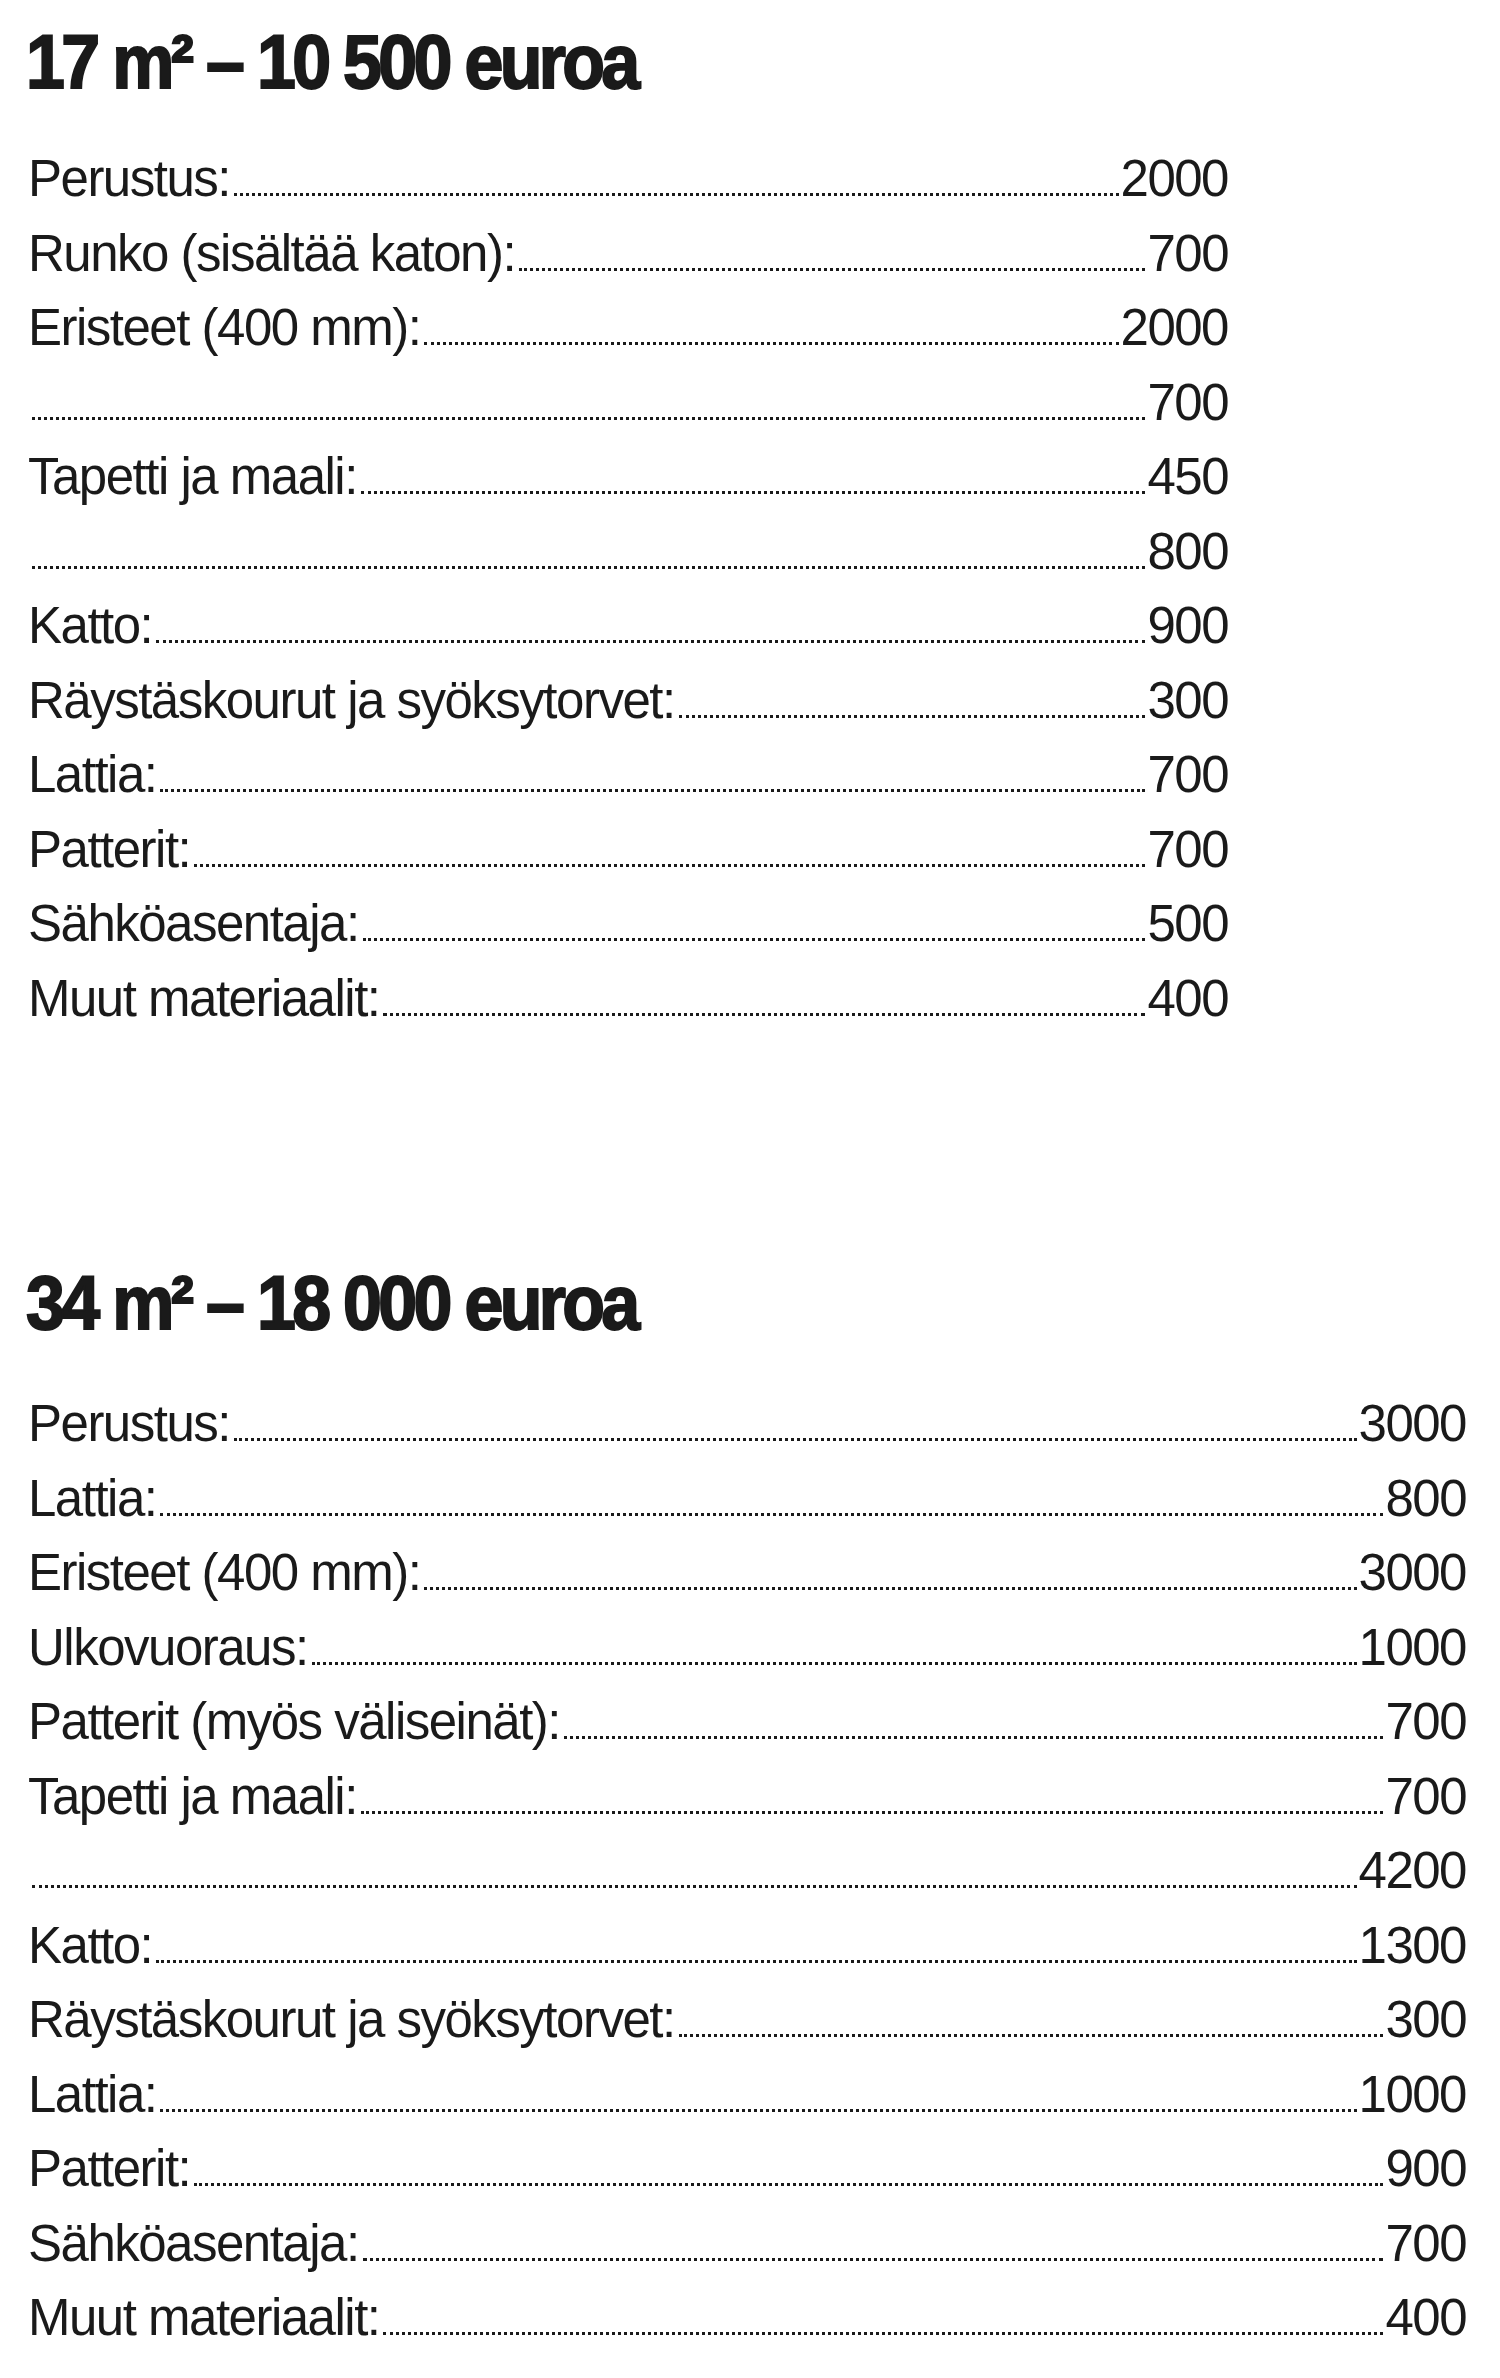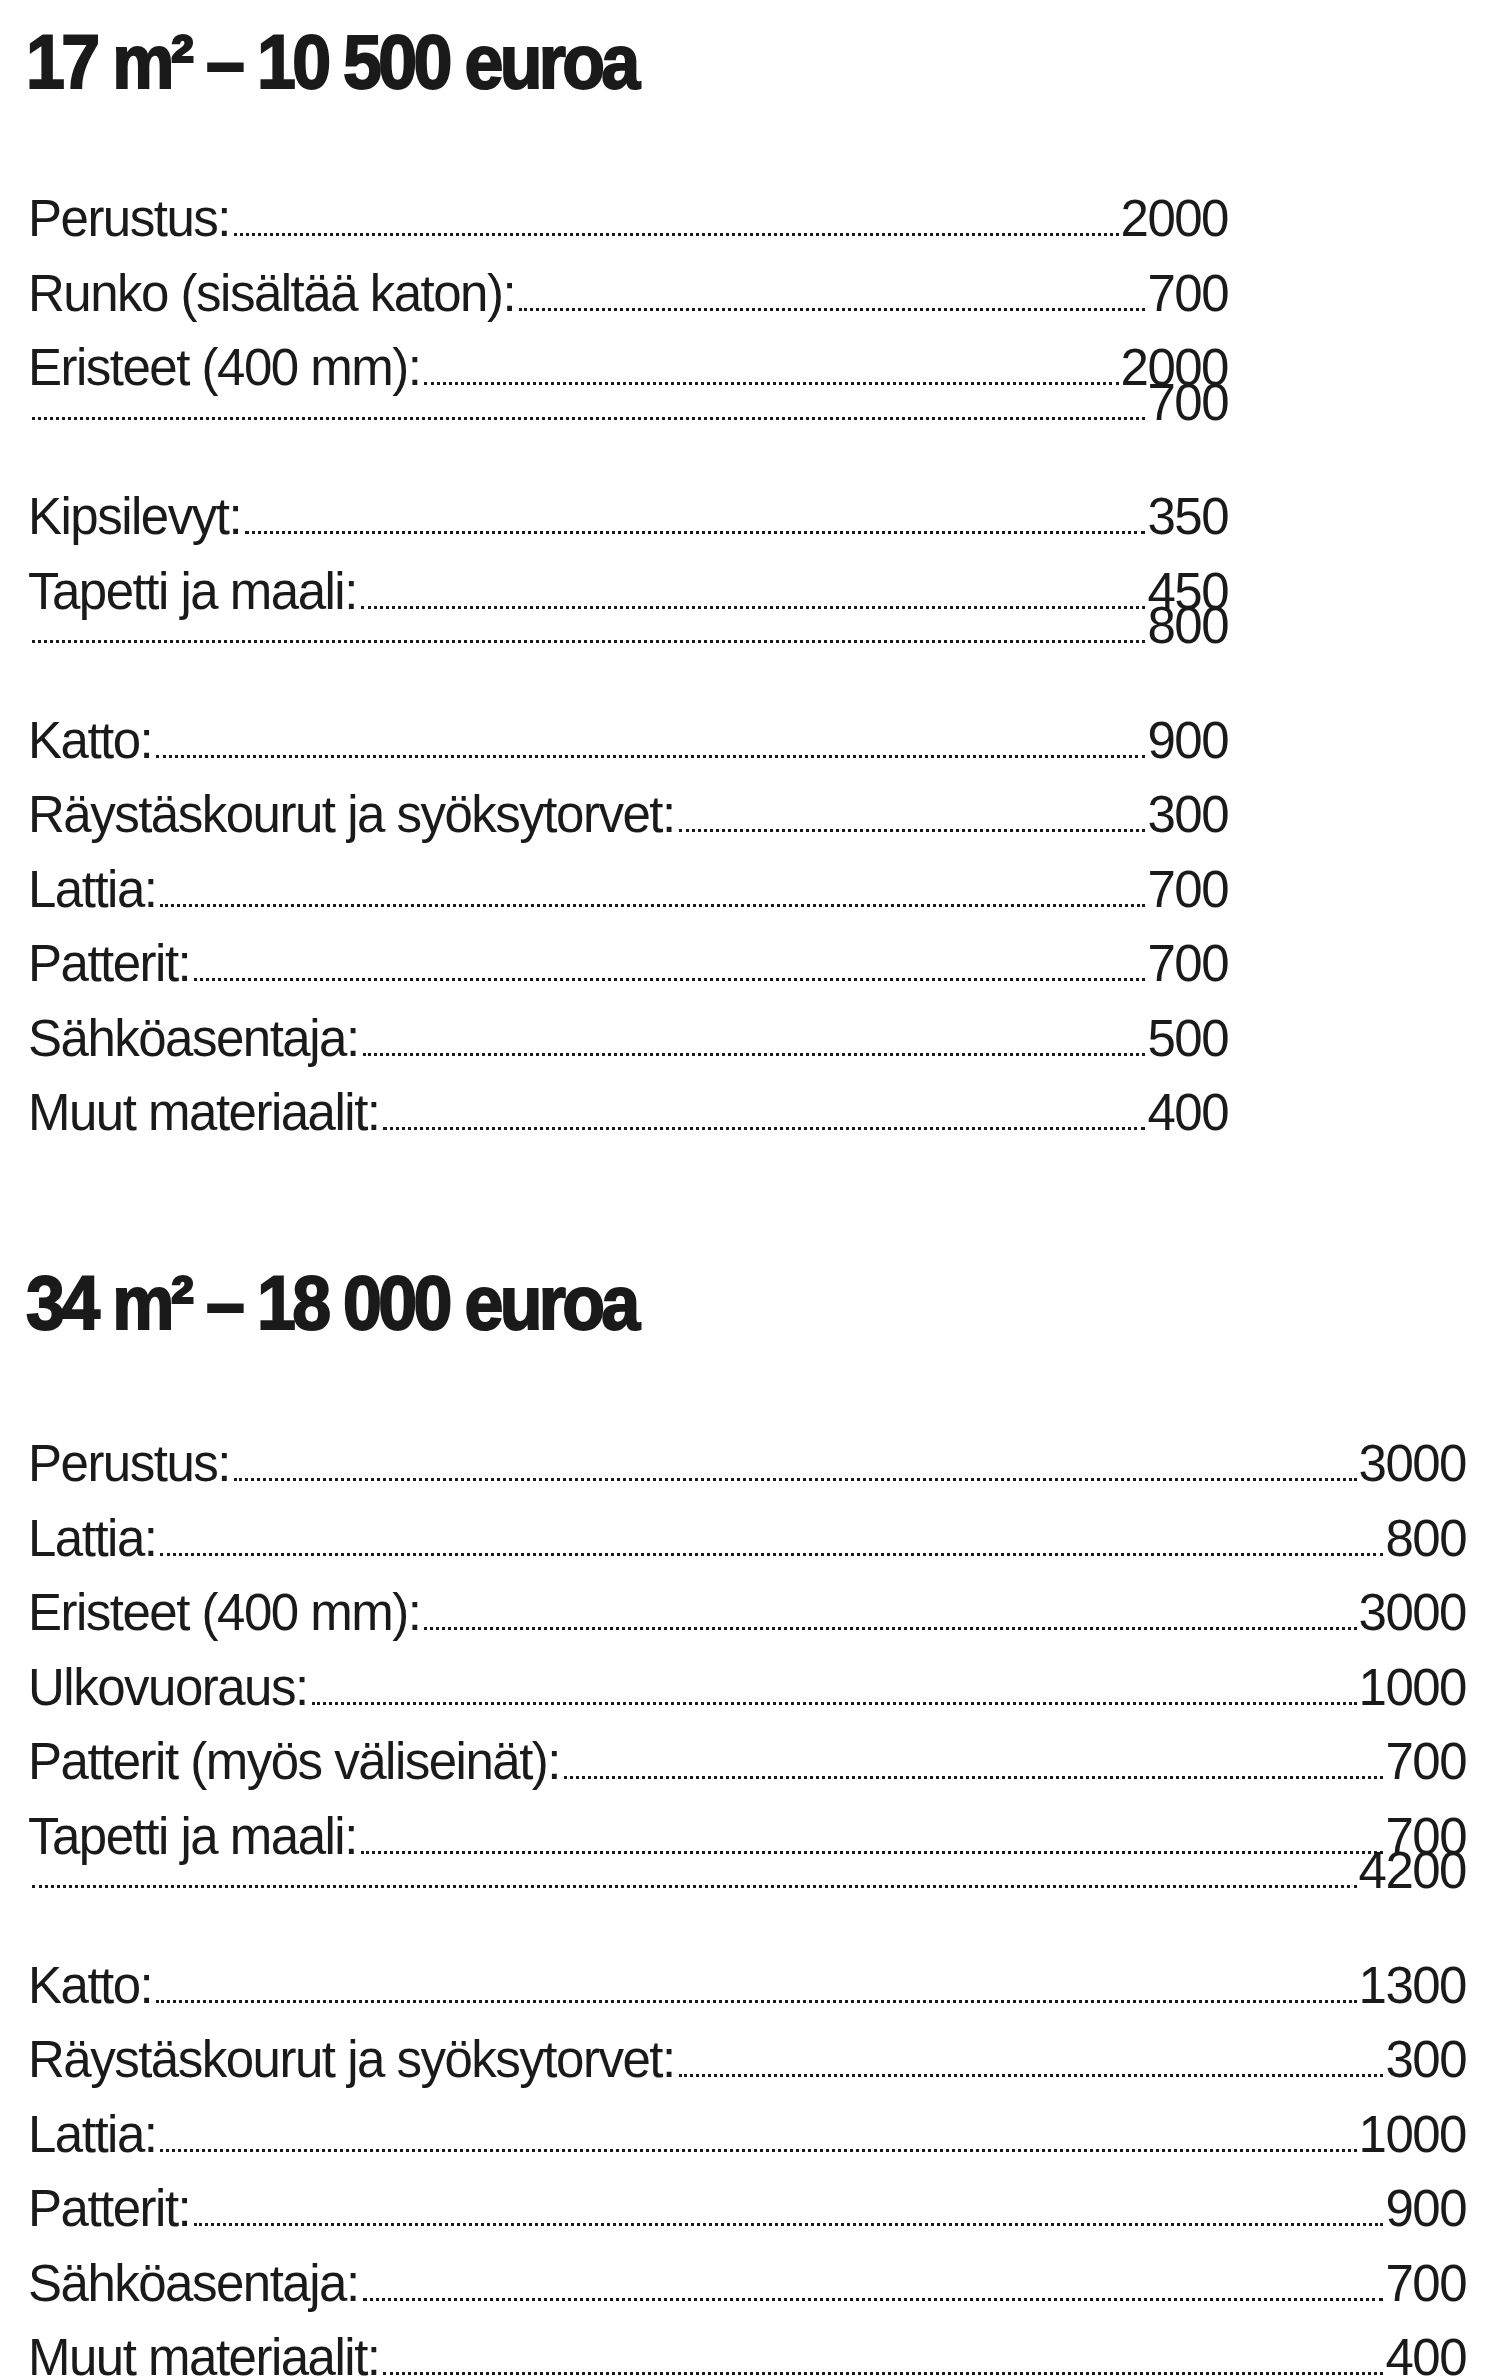"Perustus:" .row .lbl { margin-top: 40px -> none }
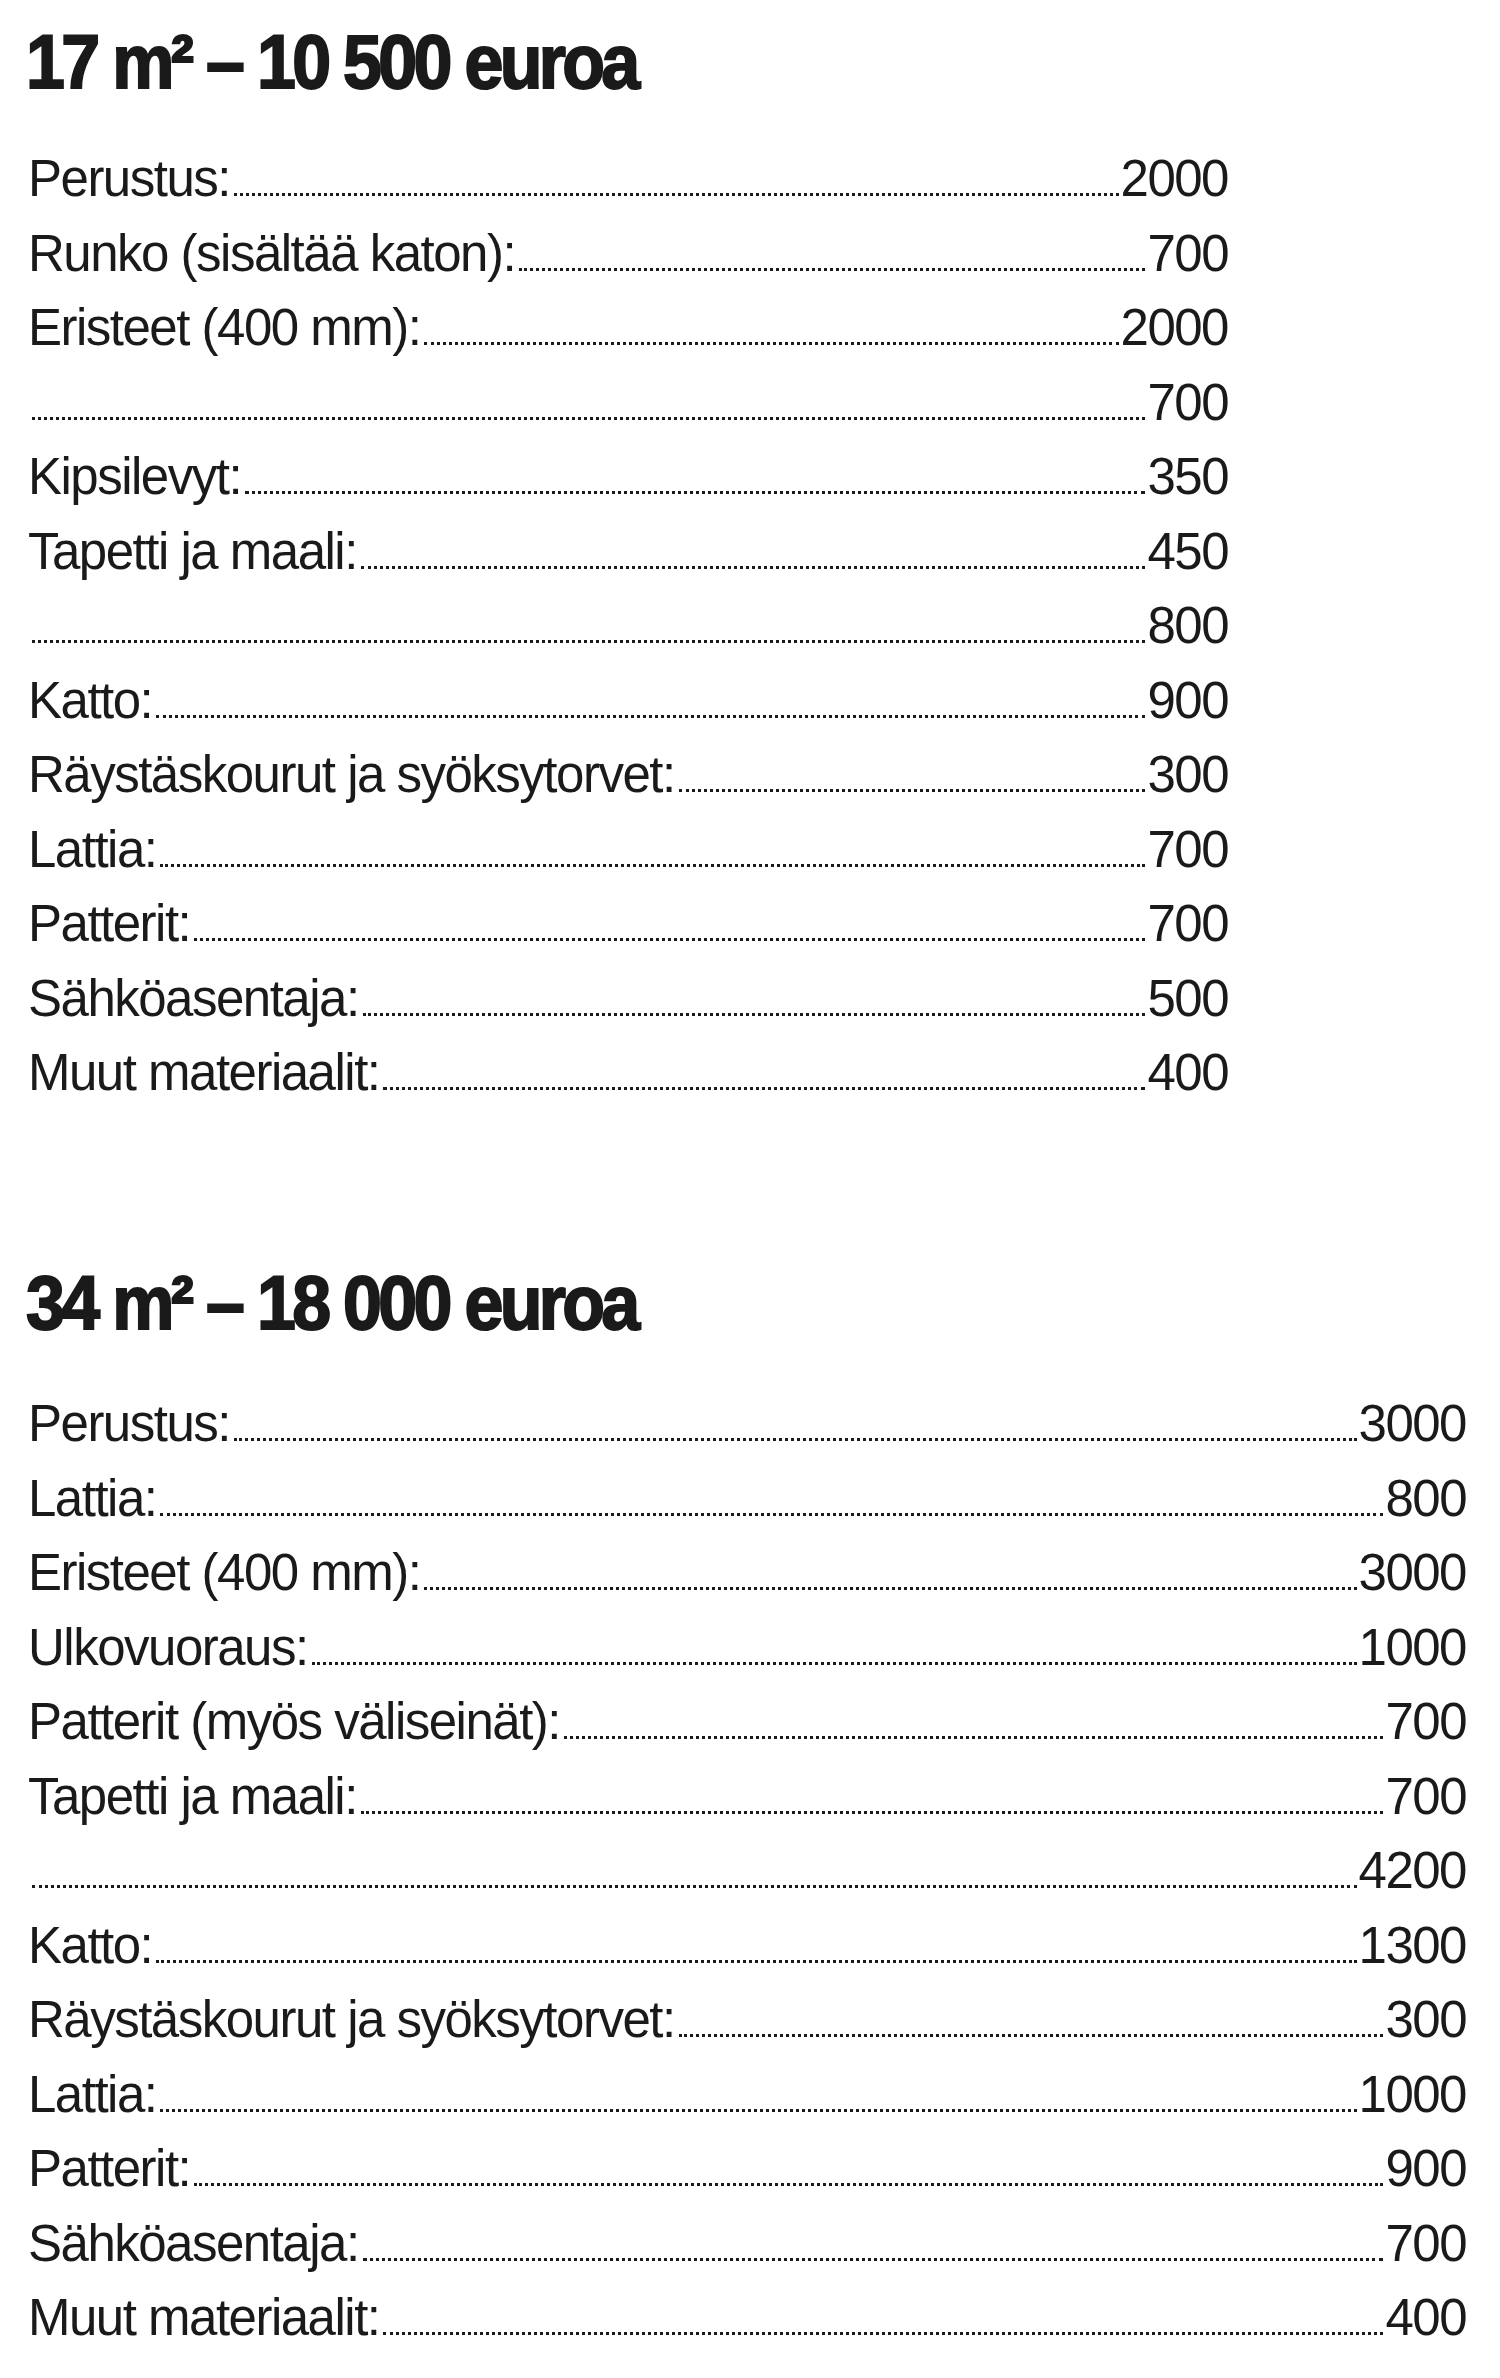"Kipsilevyt:" div.row { html: <div> <span>Kipsilevyt:</span> <span></span> <span>350</span> </div> -> none }
